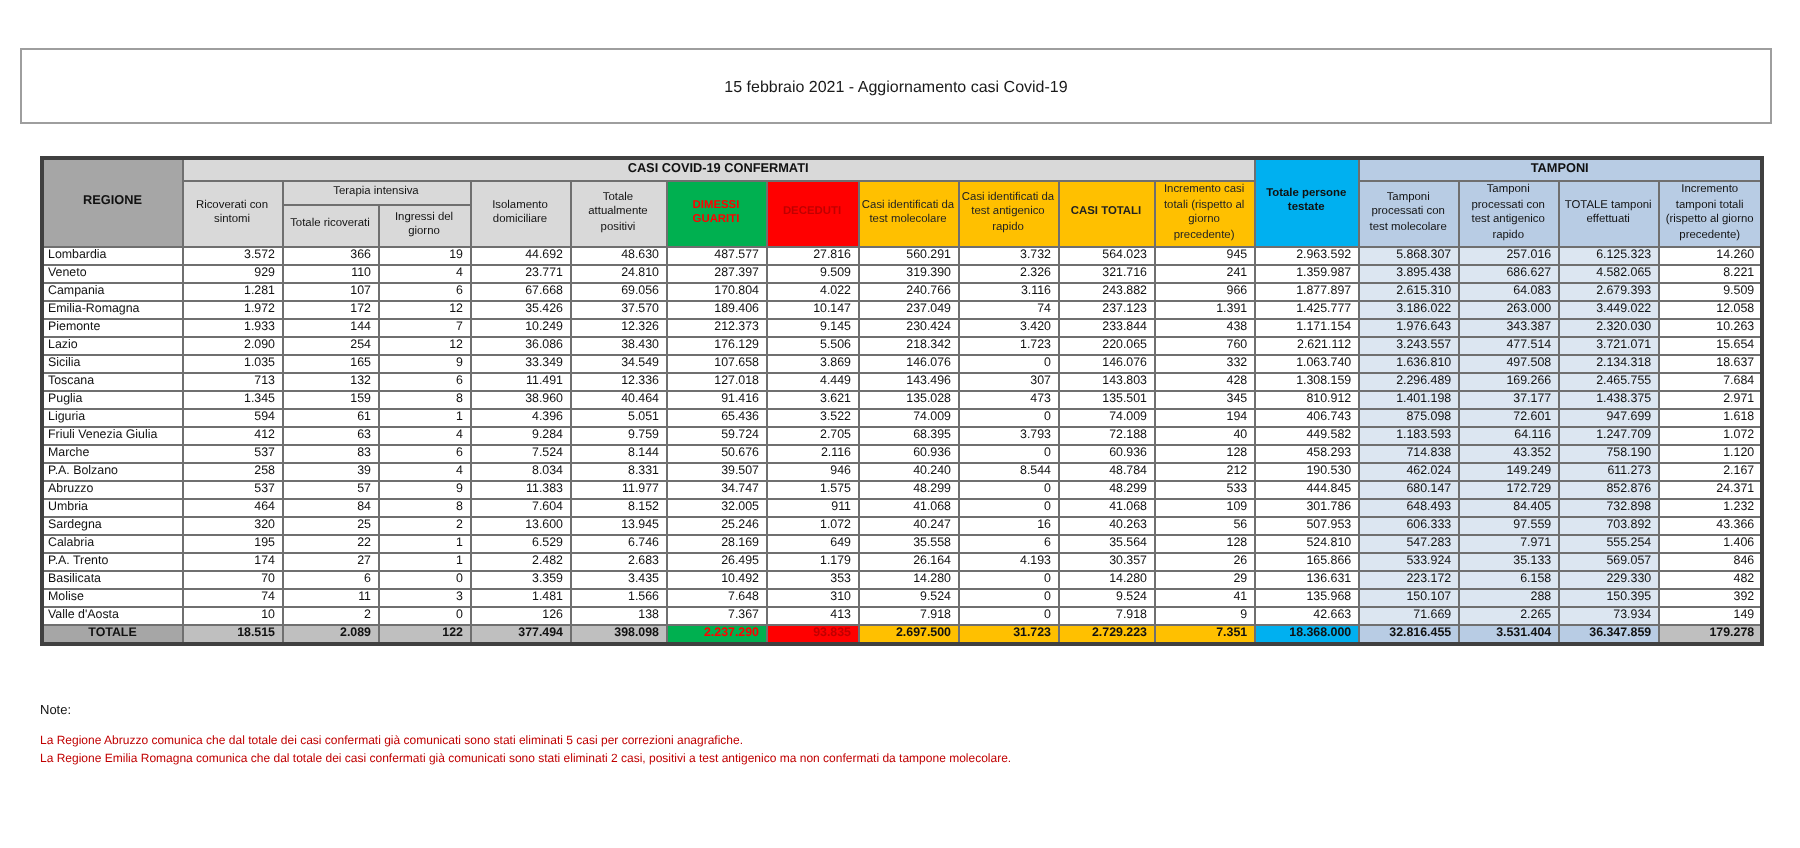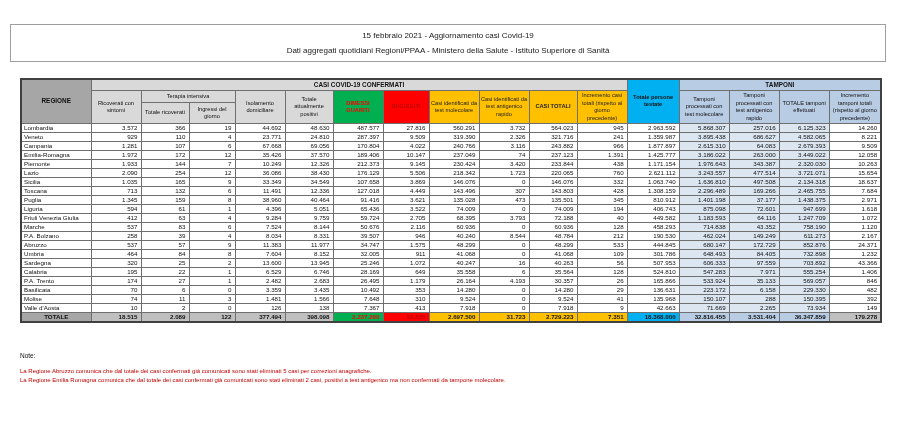"Dati aggregati quotidiani Regioni/PPAA -" div.t { html: <div>Dati aggregati quotidiani Regioni/PPAA - Ministero della Salute - Istituto Superiore di Sanità</div> -> none }
